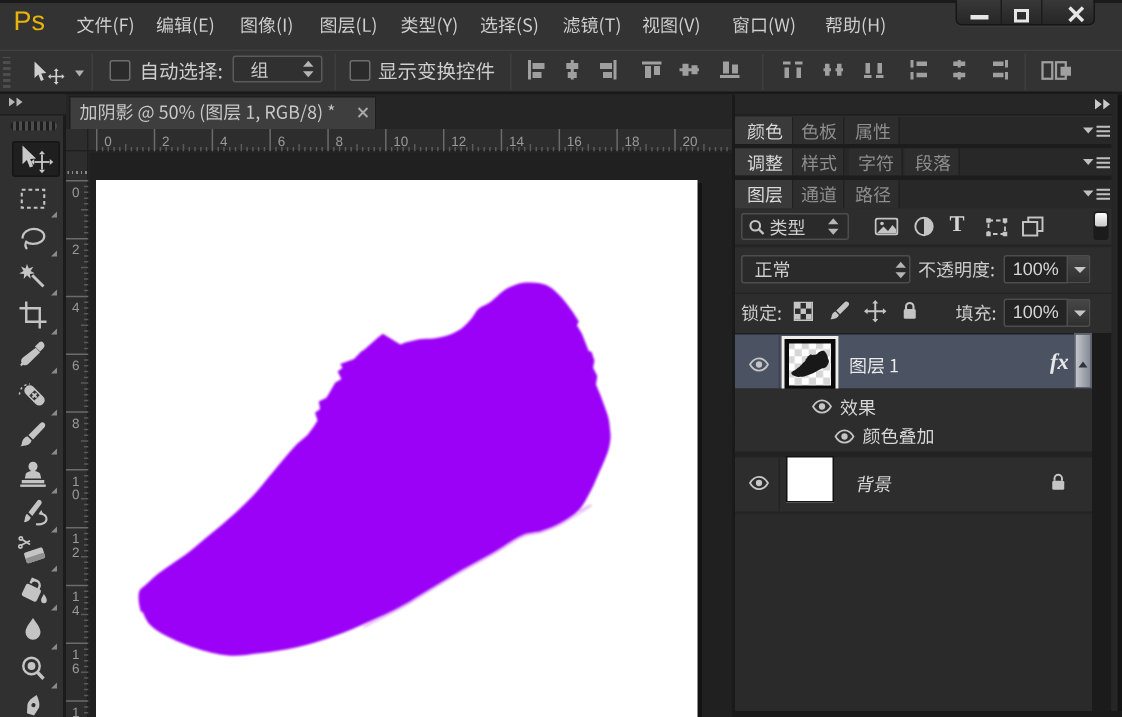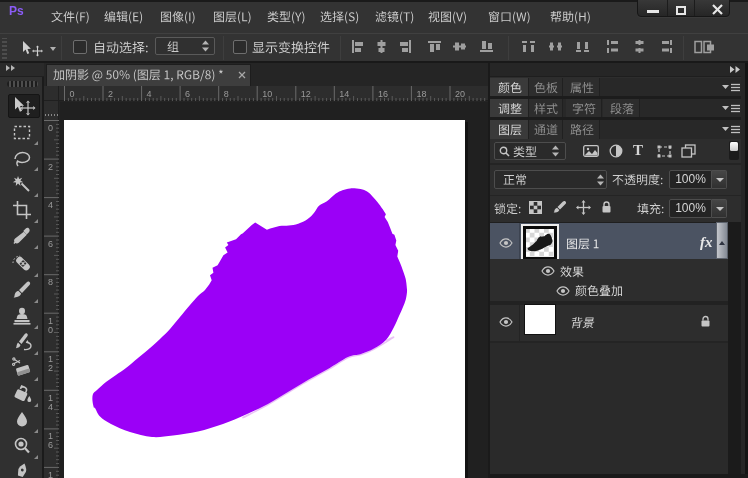"Ps" div.abs { color: #8b5cf6 -> #eab308; font-size: 12px -> 18px; font-weight: bold -> normal }
